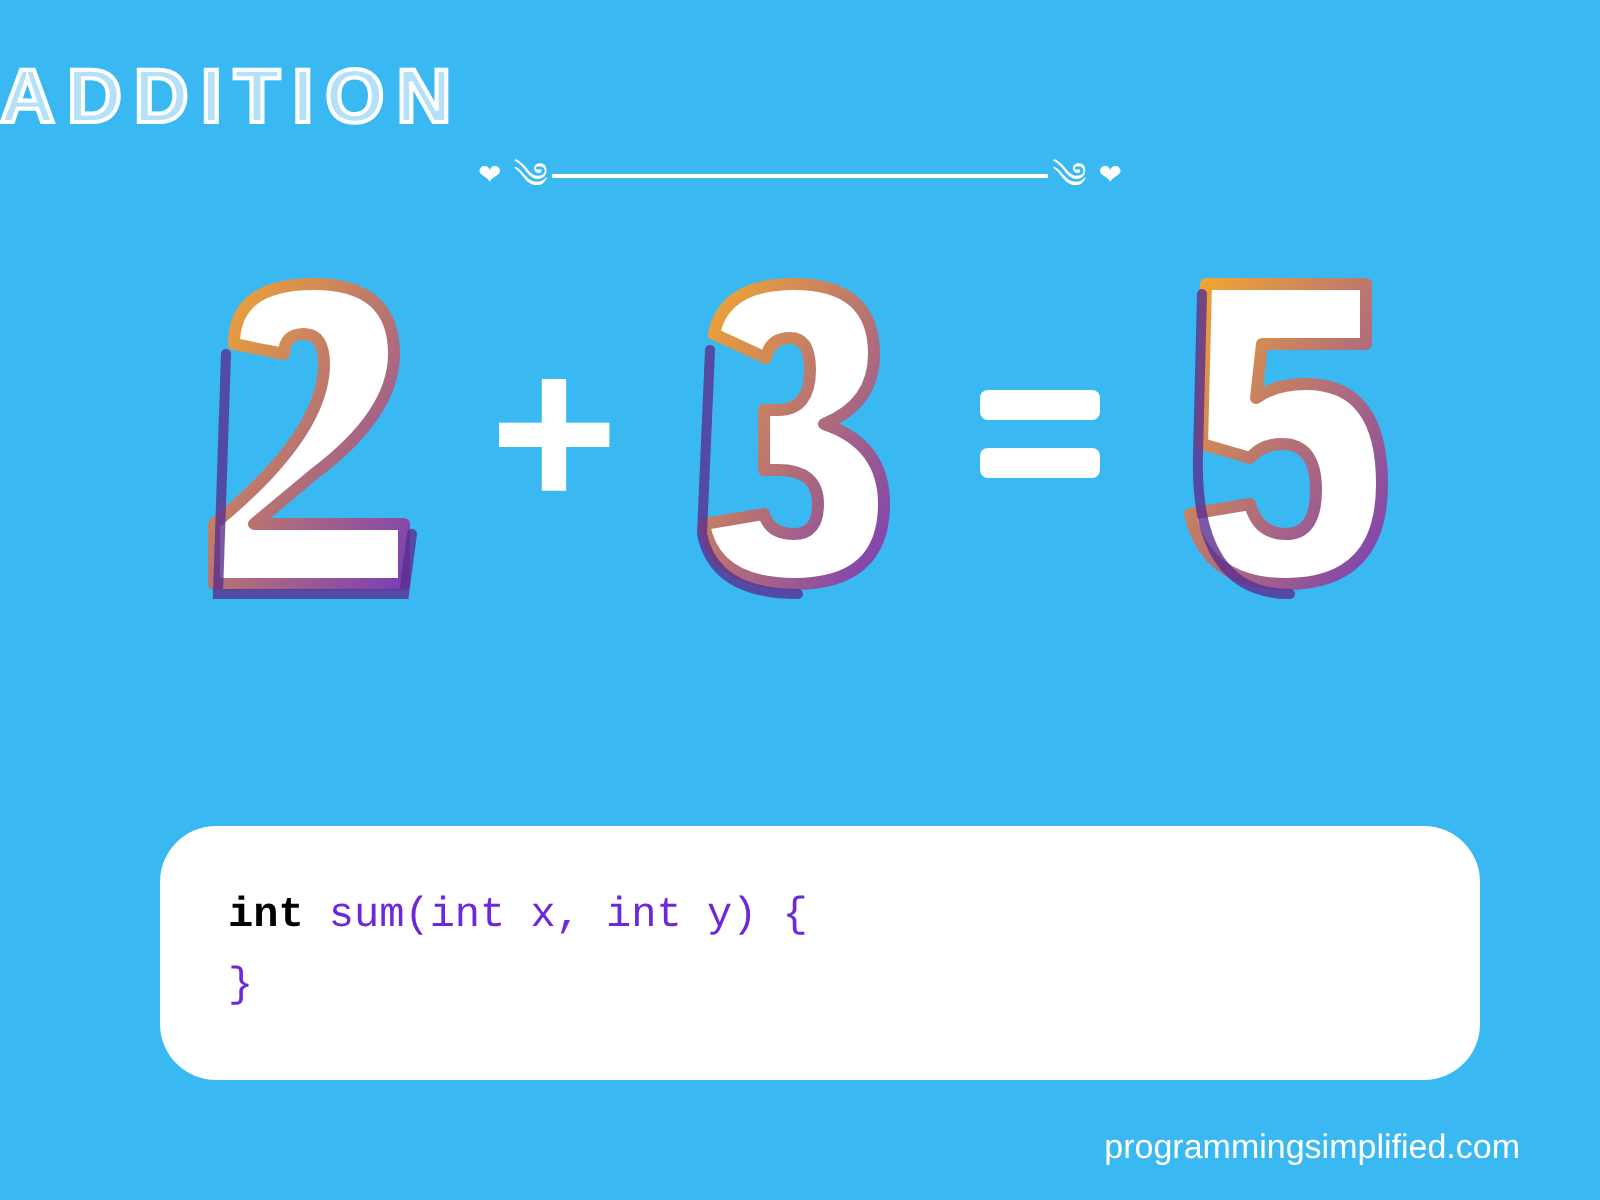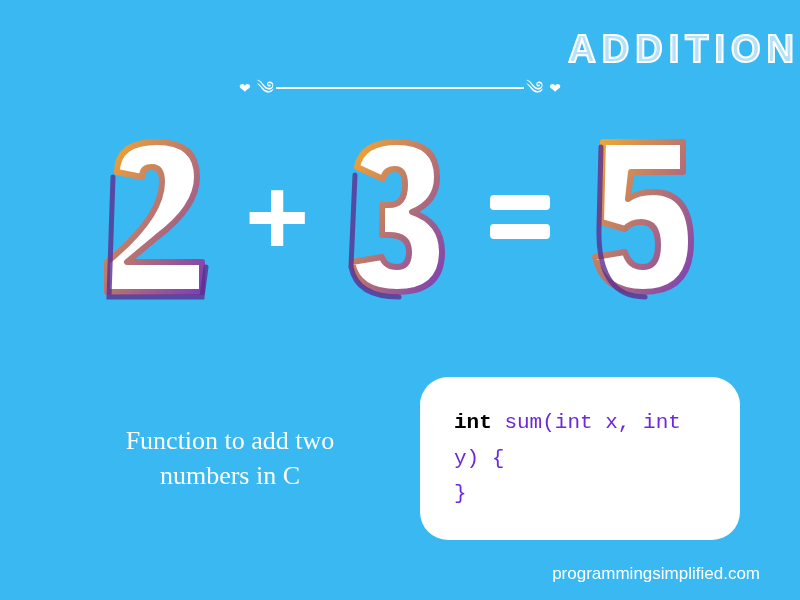"ADDITION" .title { text-align: right -> left }
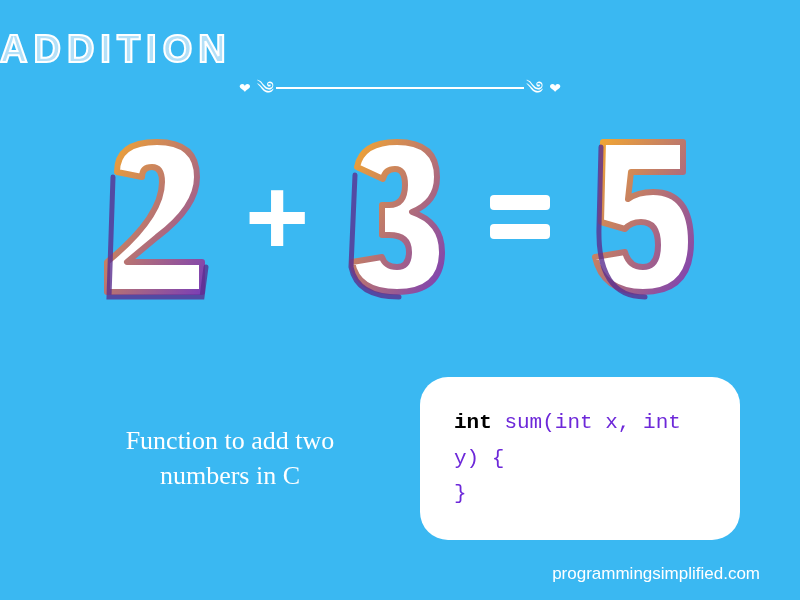"Function to add two" div.caption { html: <div>Function to add two<br>numbers in C</div> -> none }
